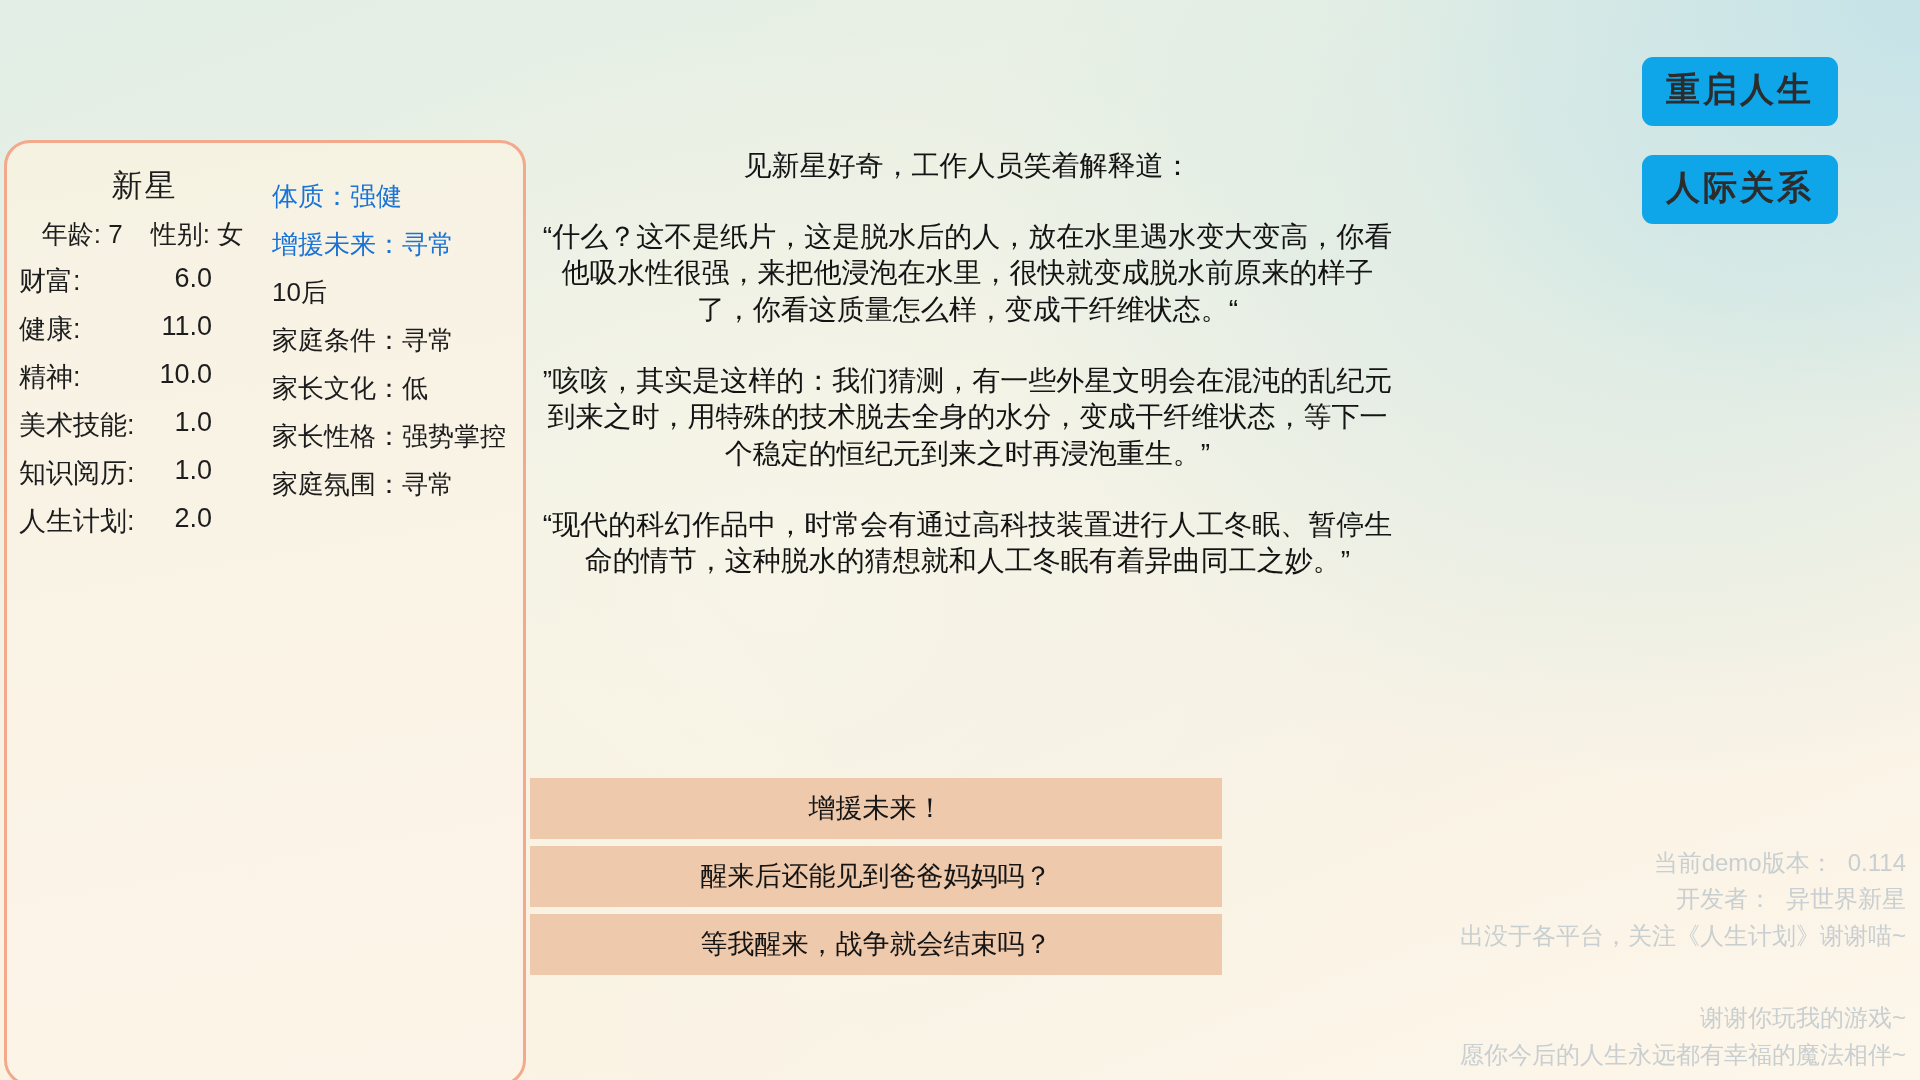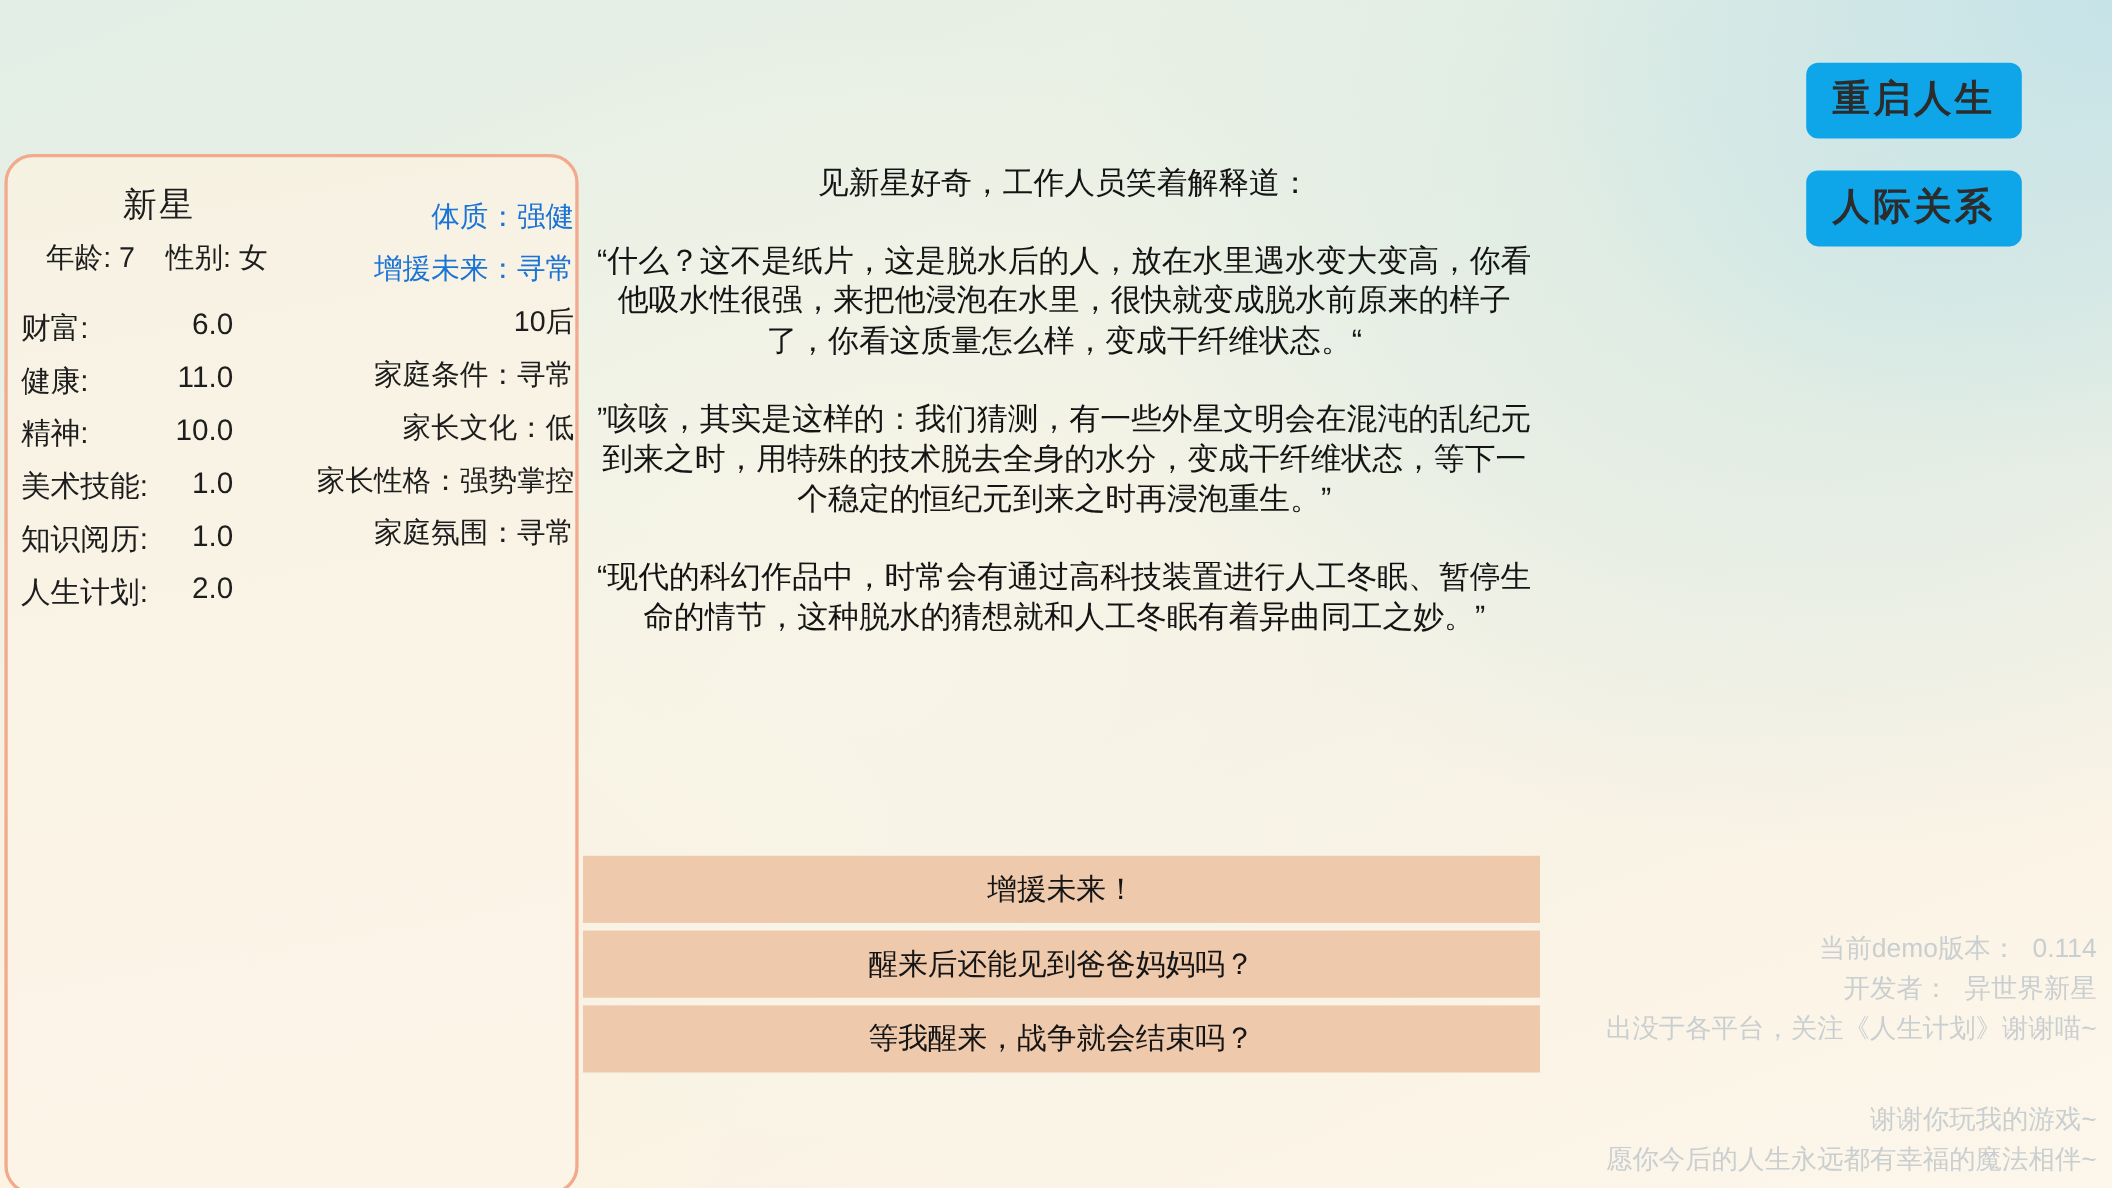"体质：强健" .col-right { text-align: right -> none }
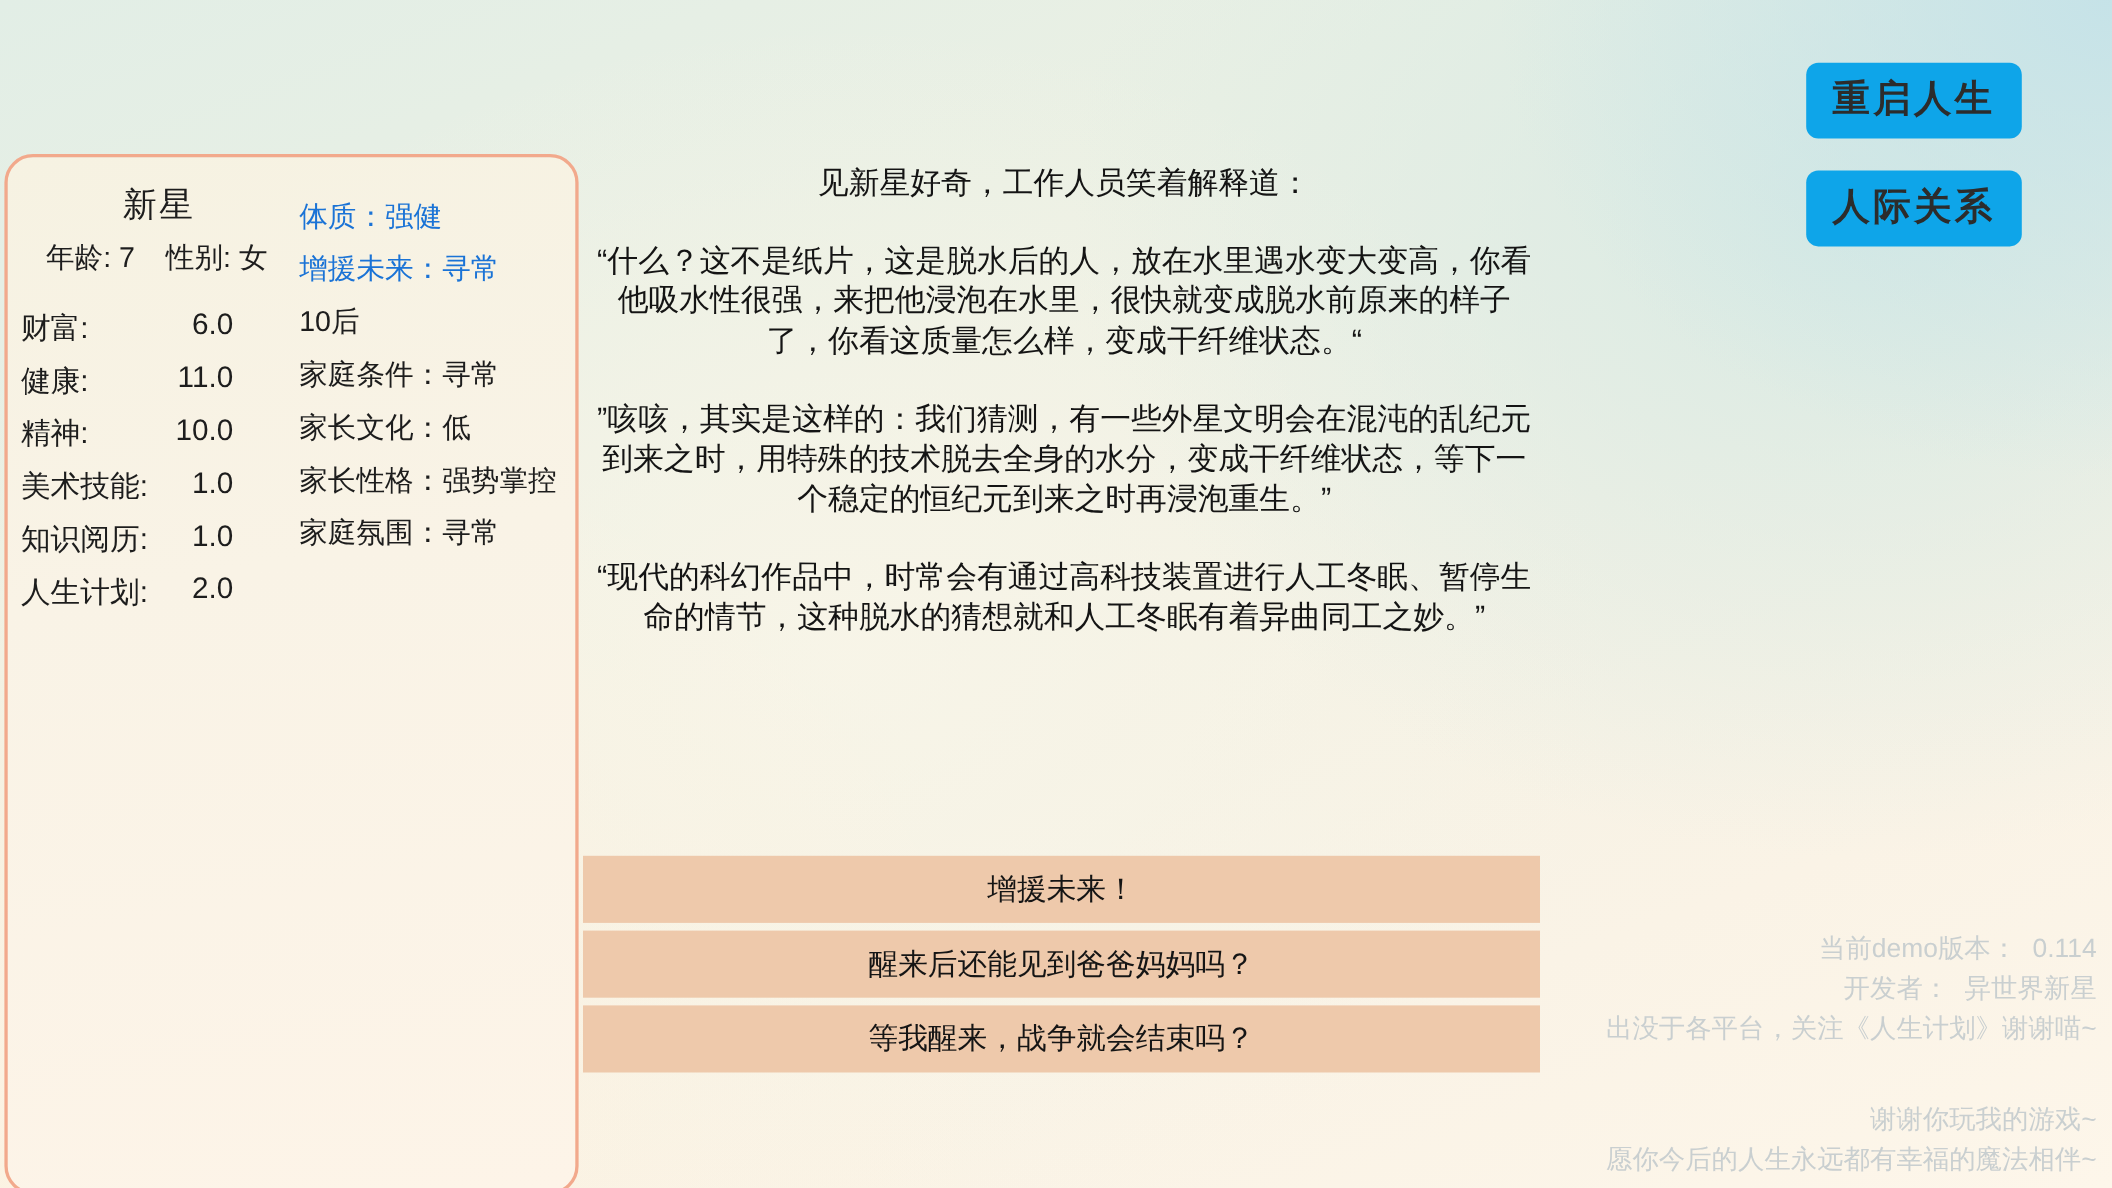"年龄: 7" .agegender { margin-bottom: 28px -> 11px }
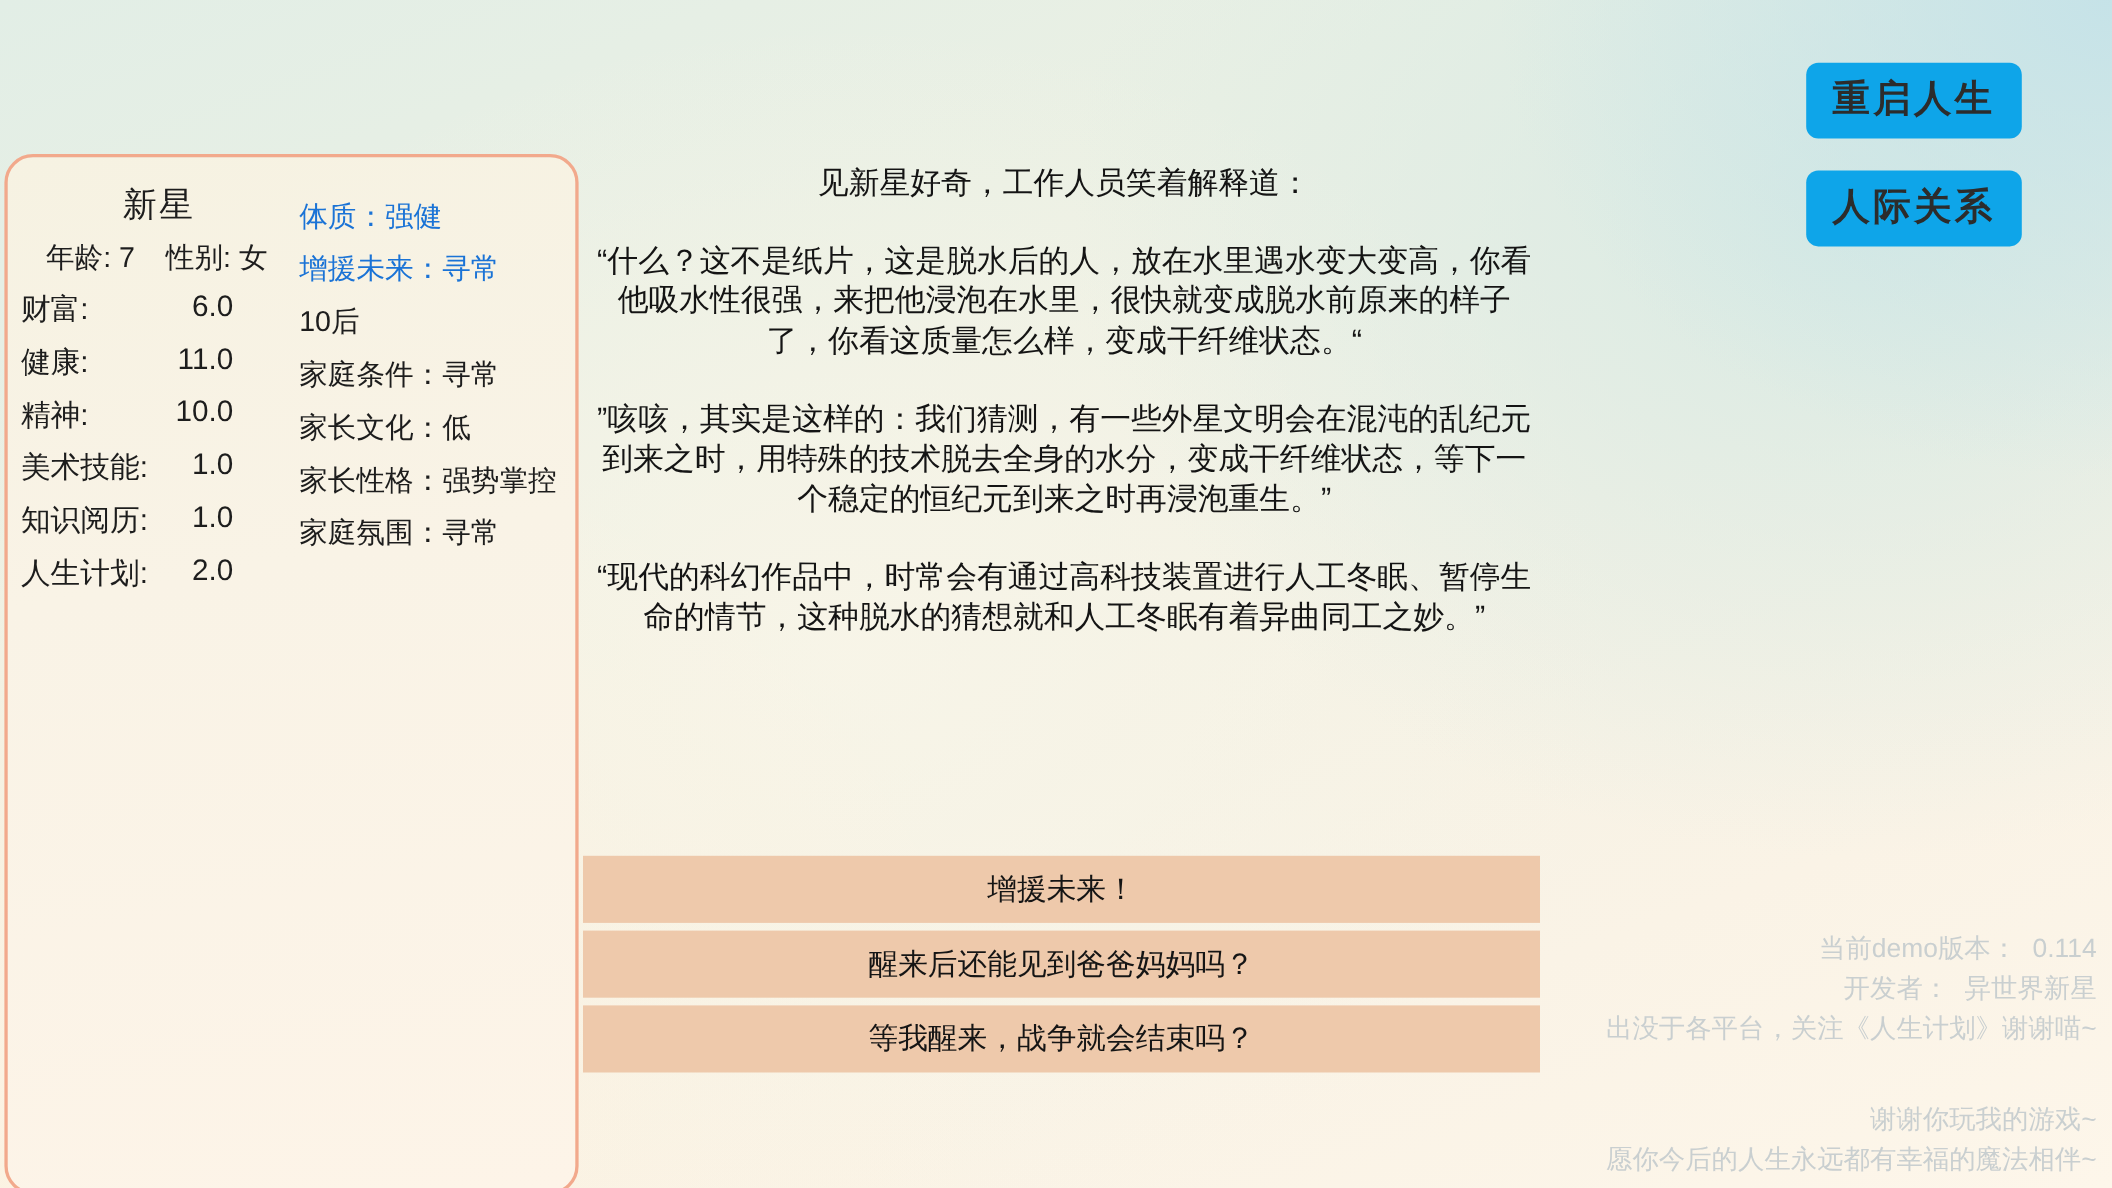"增援未来！" .choices { width: 870px -> 692px }
